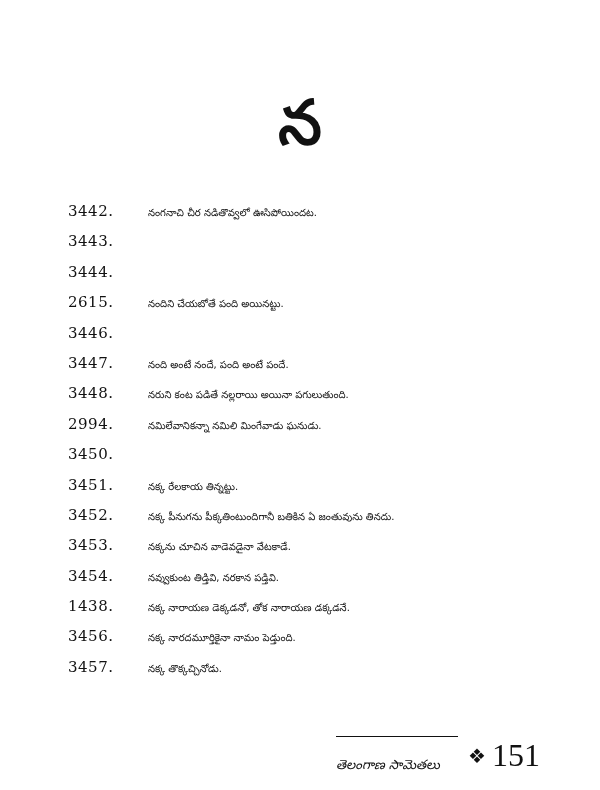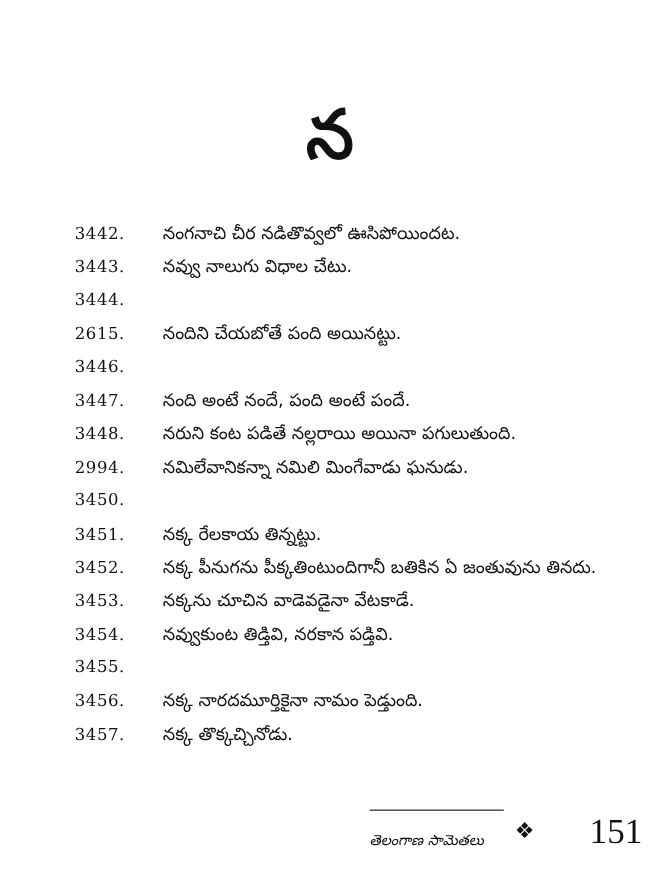"నంగనాచి చీర నడితొవ్వలో ఊసిపోయిందట." .txt { font-size: 16px -> 10px }
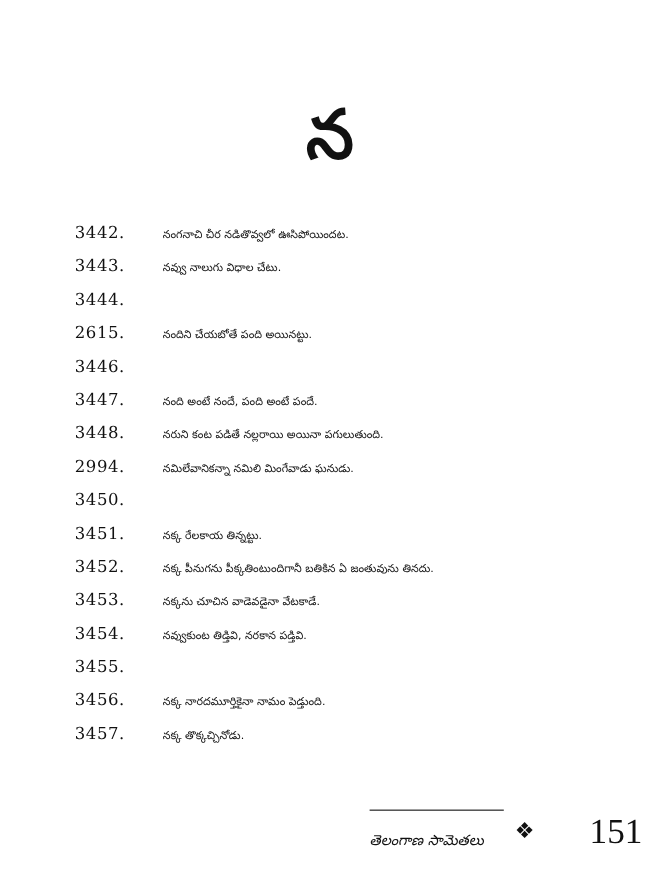"నవ్వు నాలుగు విధాల చేటు." span.txt { html: <span>నవ్వు నాలుగు విధాల చేటు.</span> -> none }
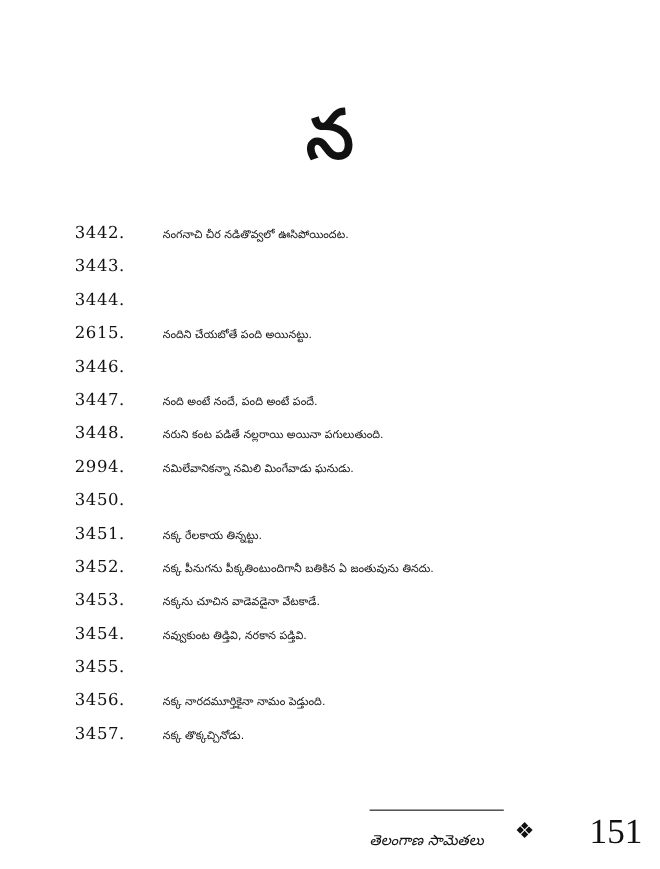"3455." span.num { text: 3455 -> 1438 }
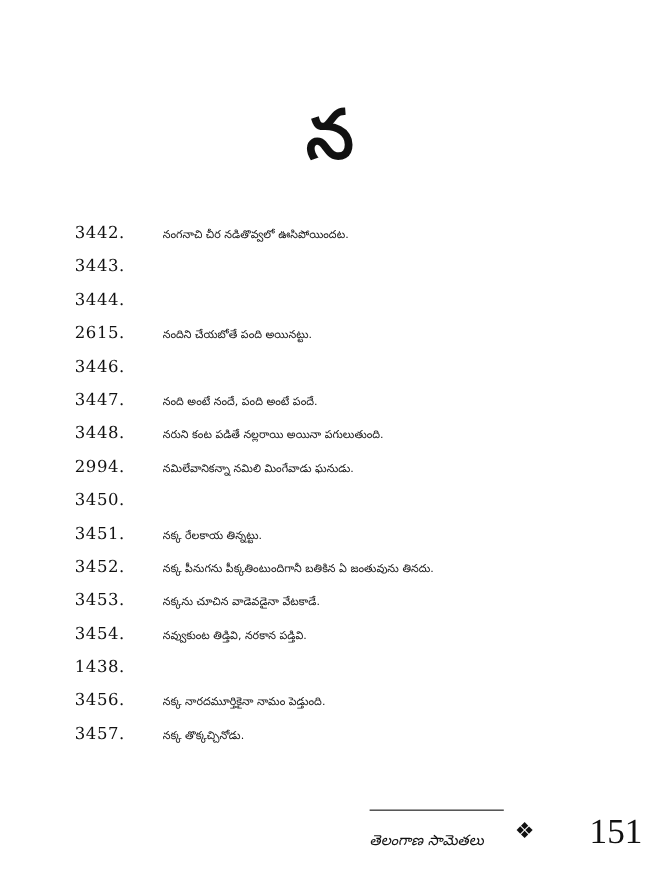"నక్క నారాయణ డెక్కడనో, తోక నారాయణ" span.txt { html: none -> <span>నక్క నారాయణ డెక్కడనో, తోక నారాయణ డక్కడనే.</span> }
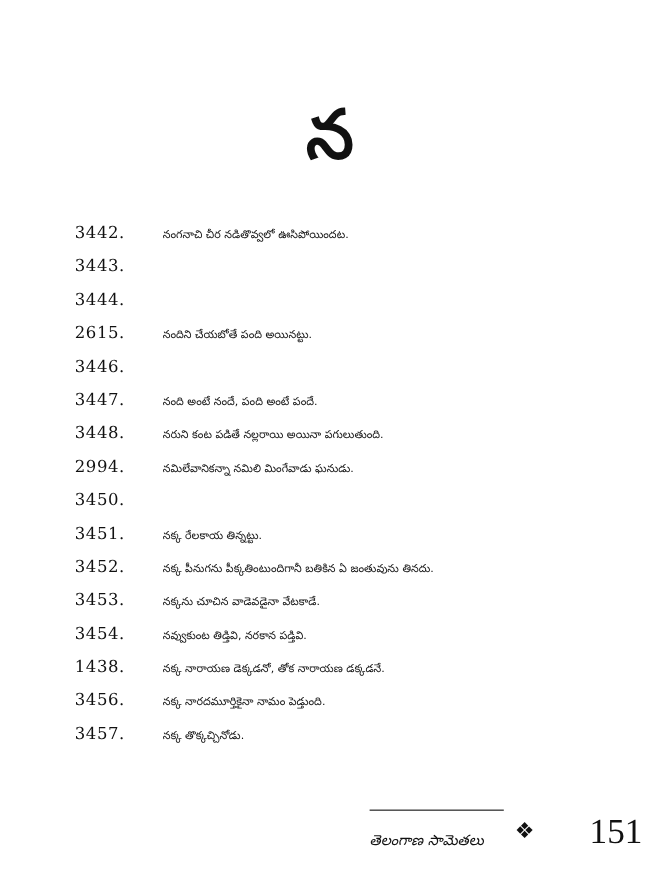"151" .footer-page { margin-left: 44px -> none }
